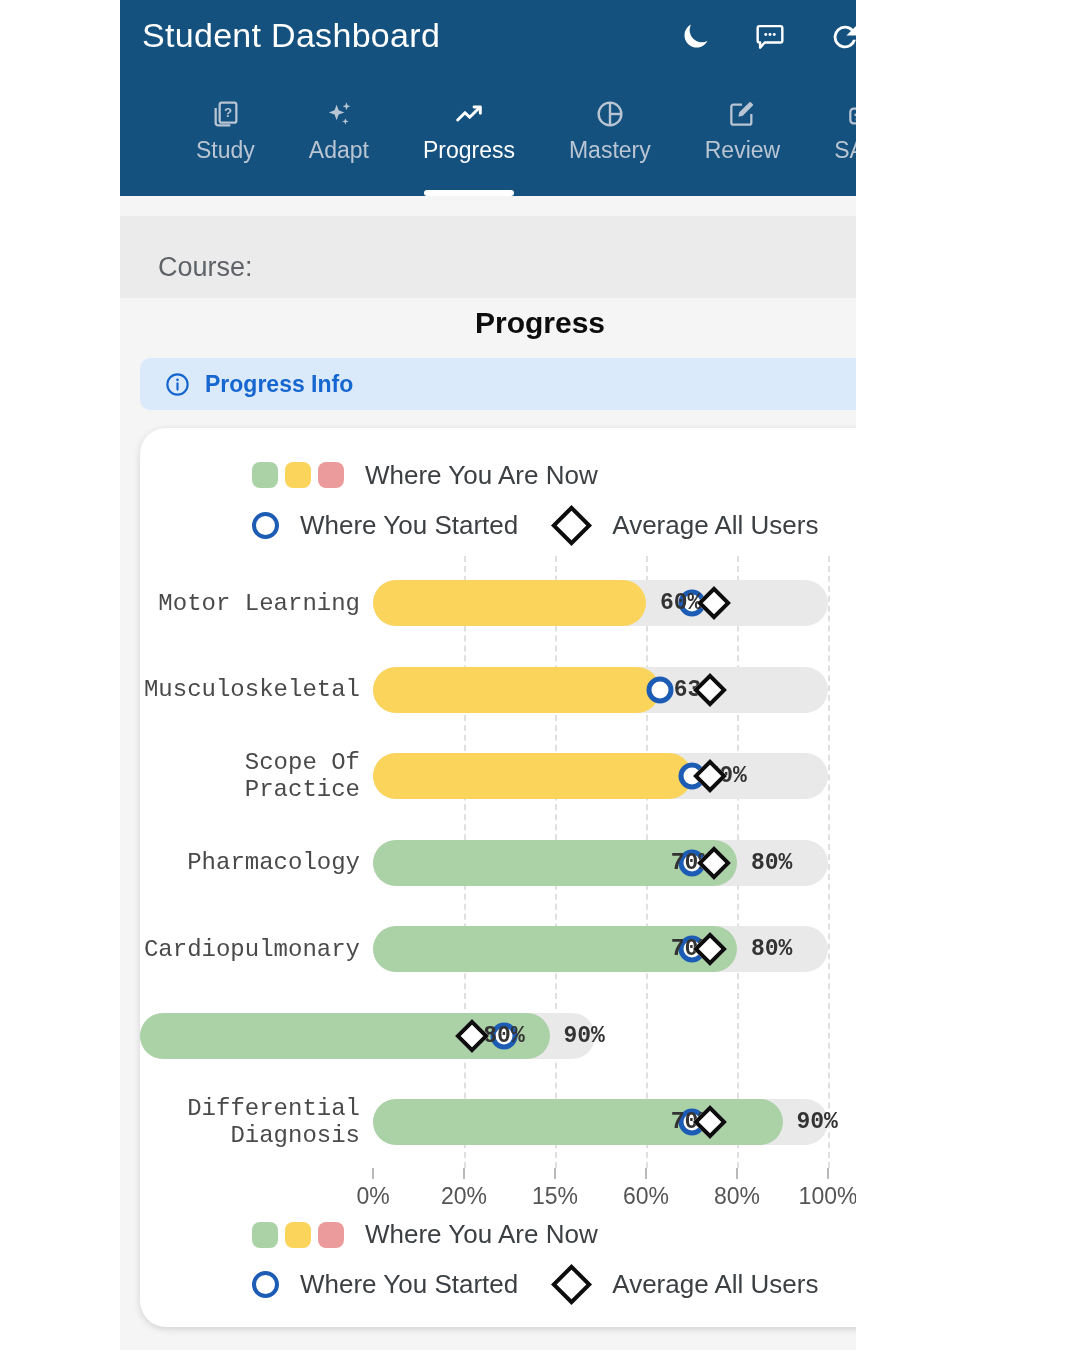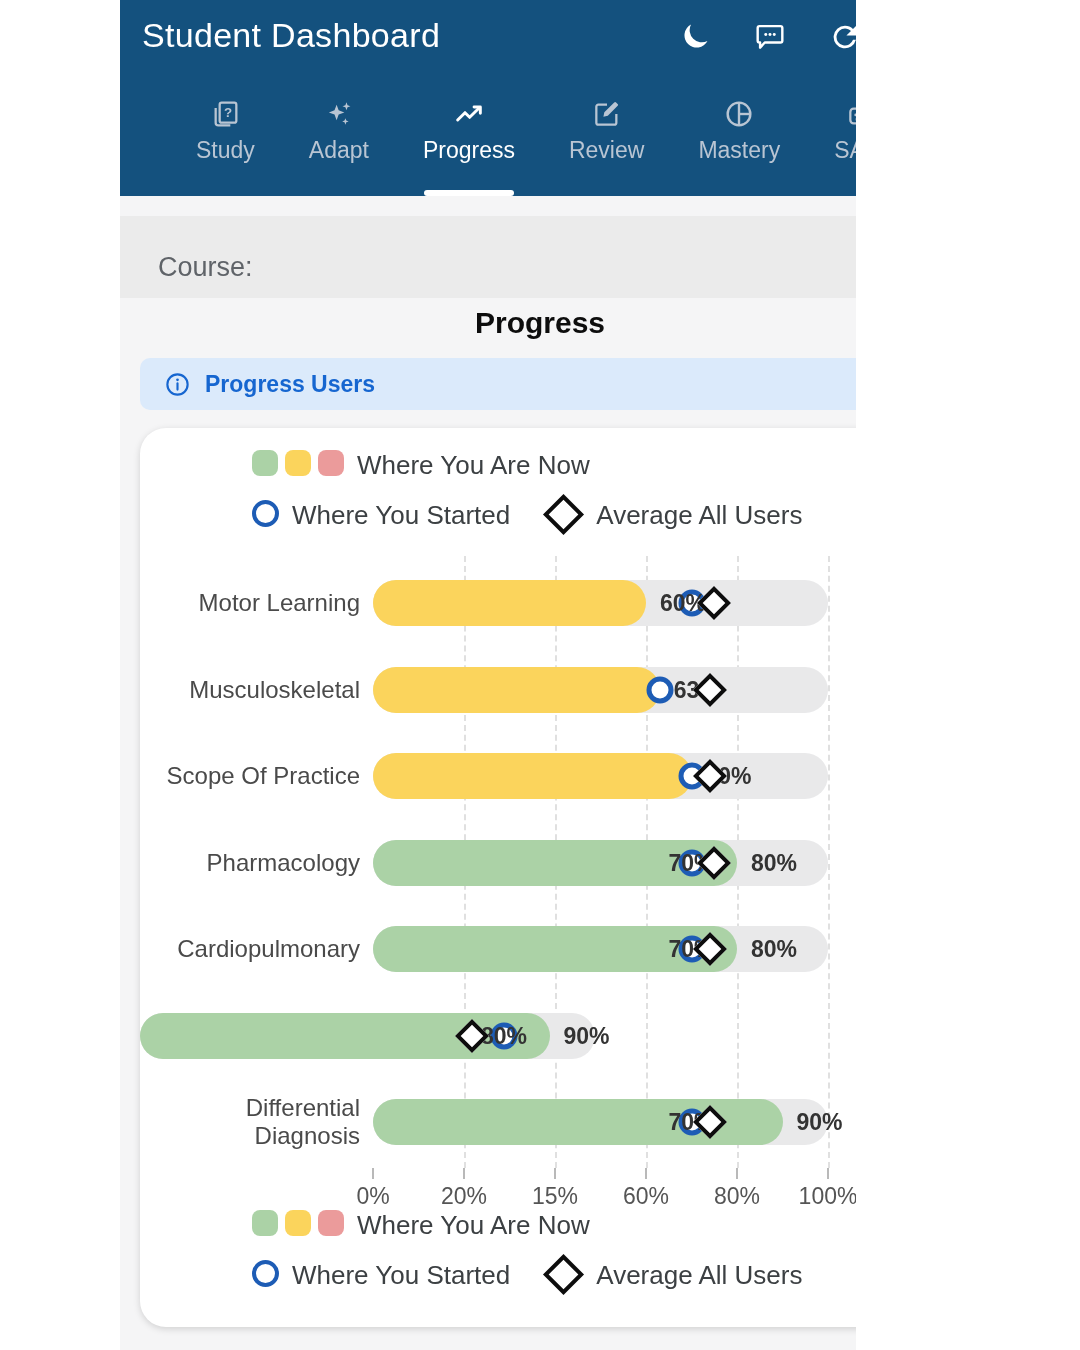"Review" div.tab { order: before "Mastery" -> after "Mastery" }
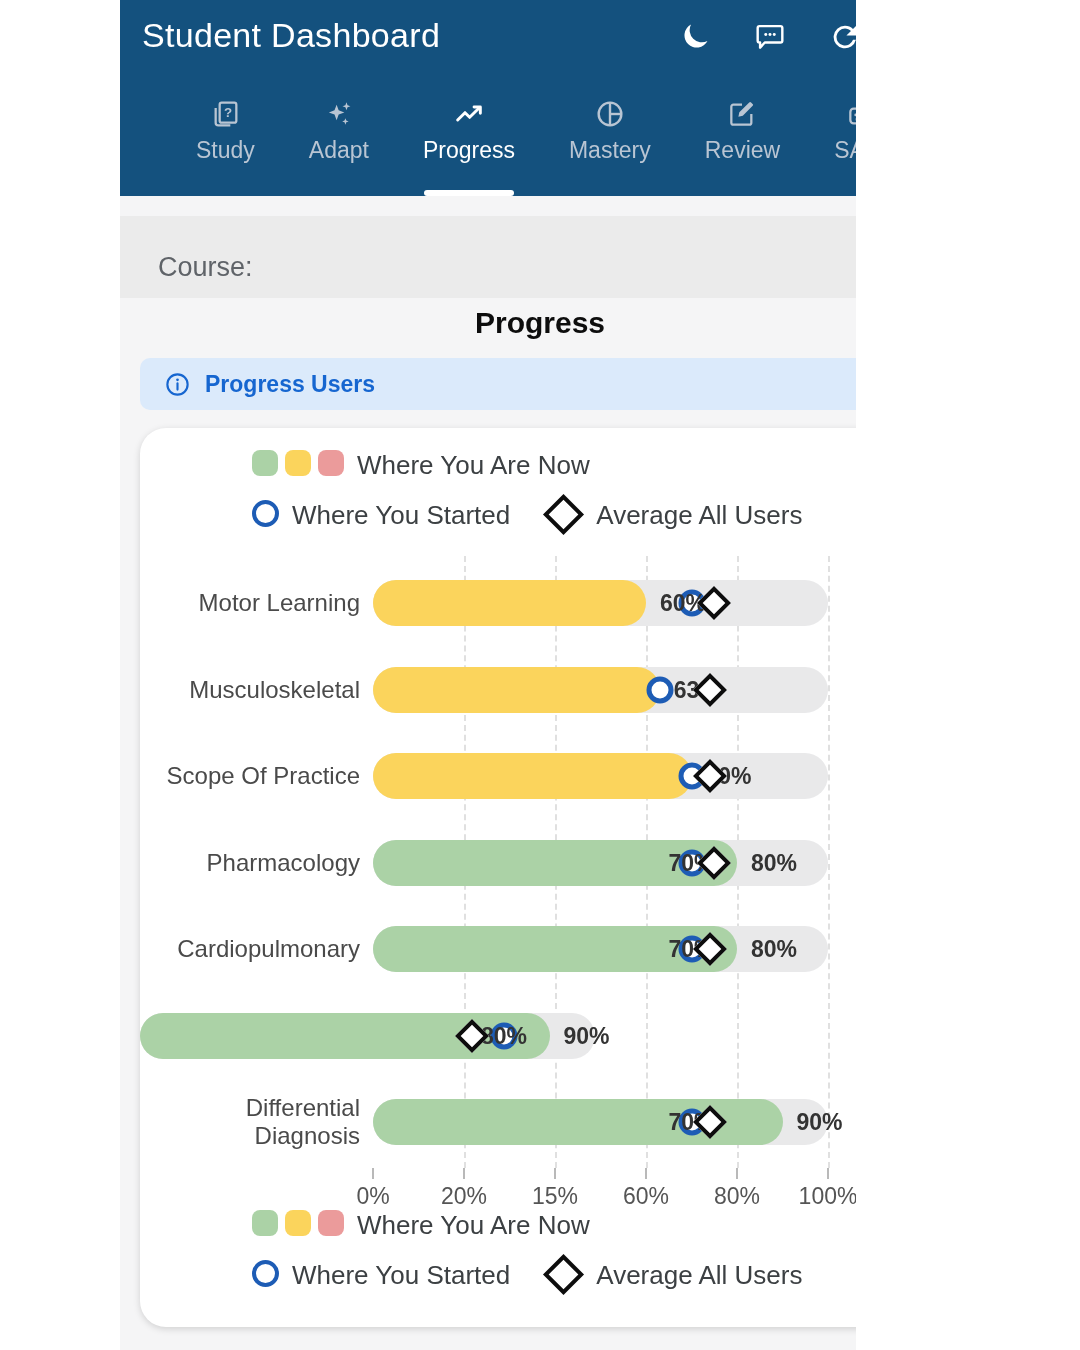"Progress Users" span.banner-label { text: Users -> Info }
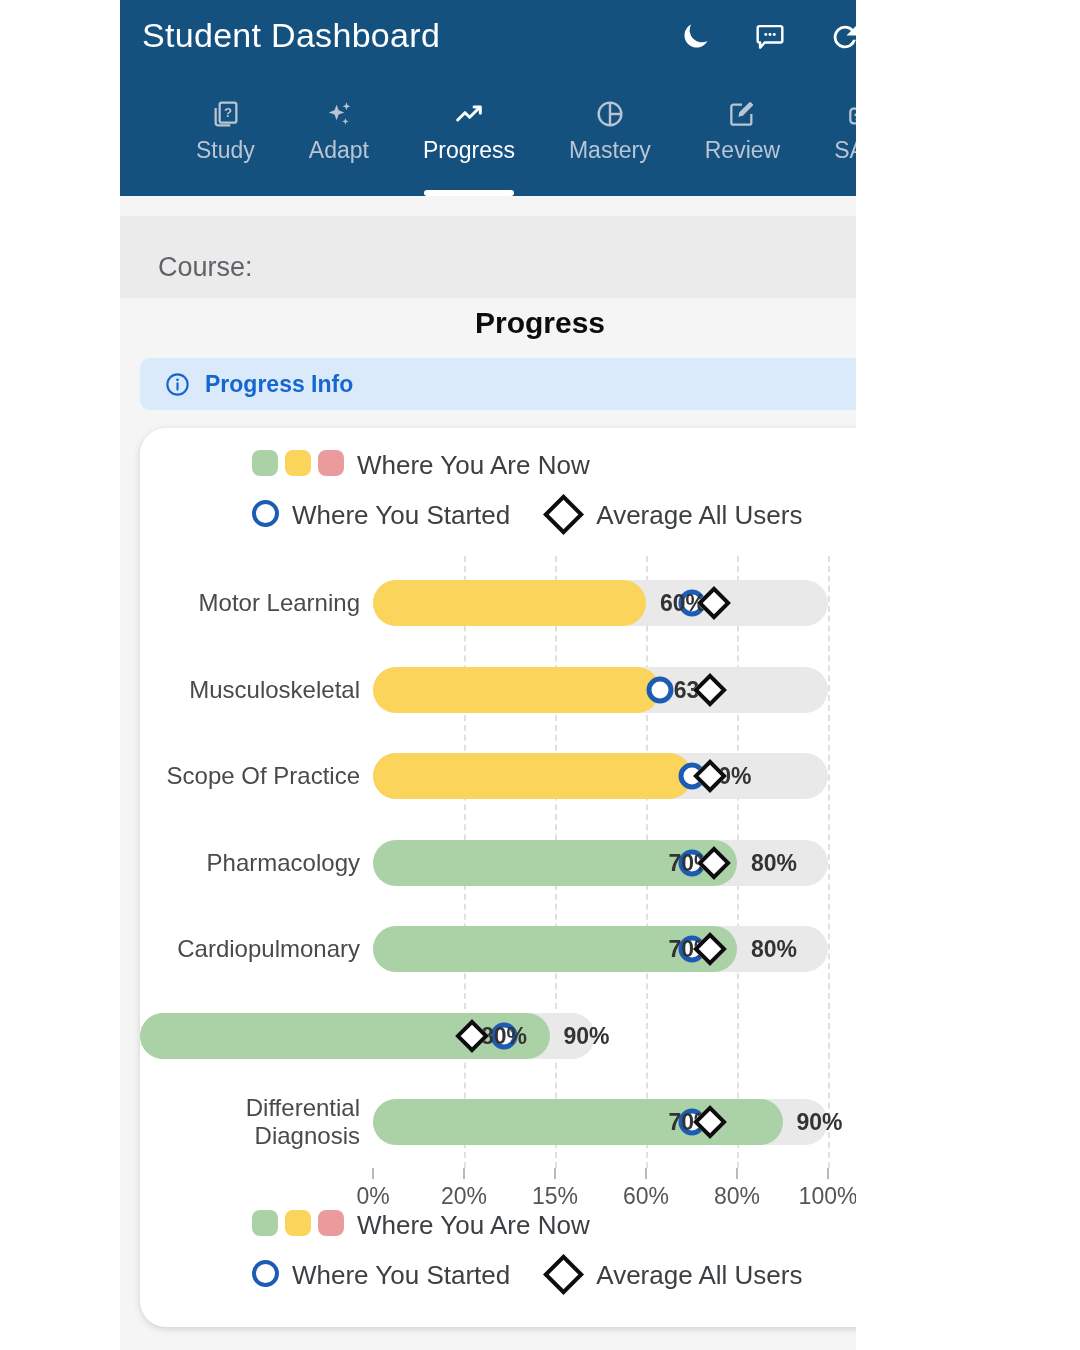"Where You Are Now" .legend-item { align-items: none -> center; gap: 13px -> 21px }
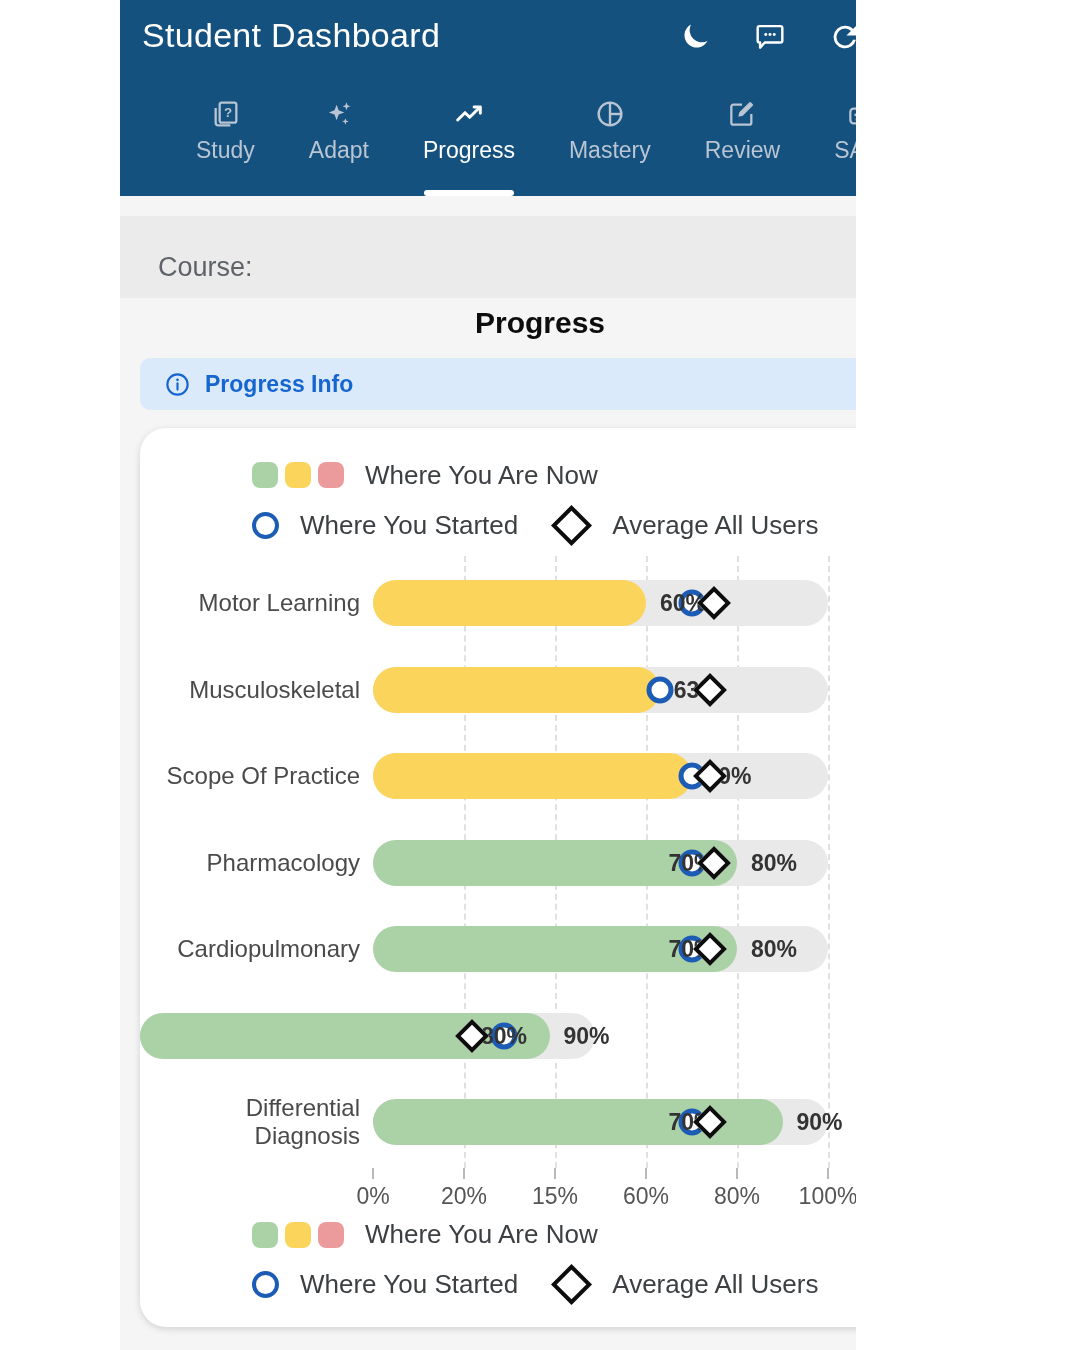"Motor Learning" .rows { font-family: none -> Liberation Mono, monospace }
